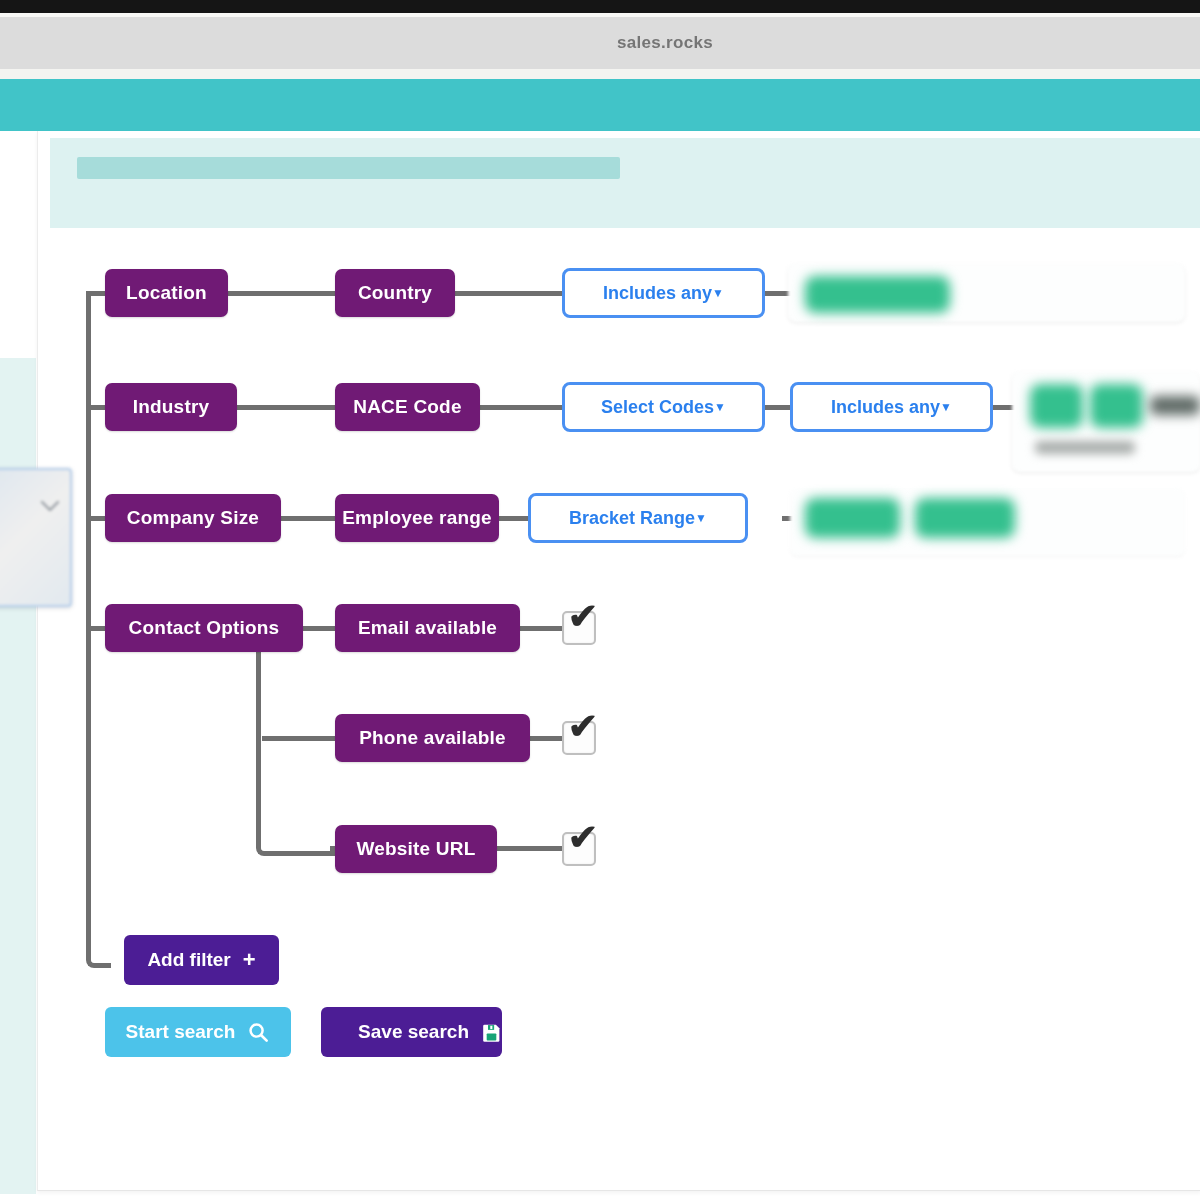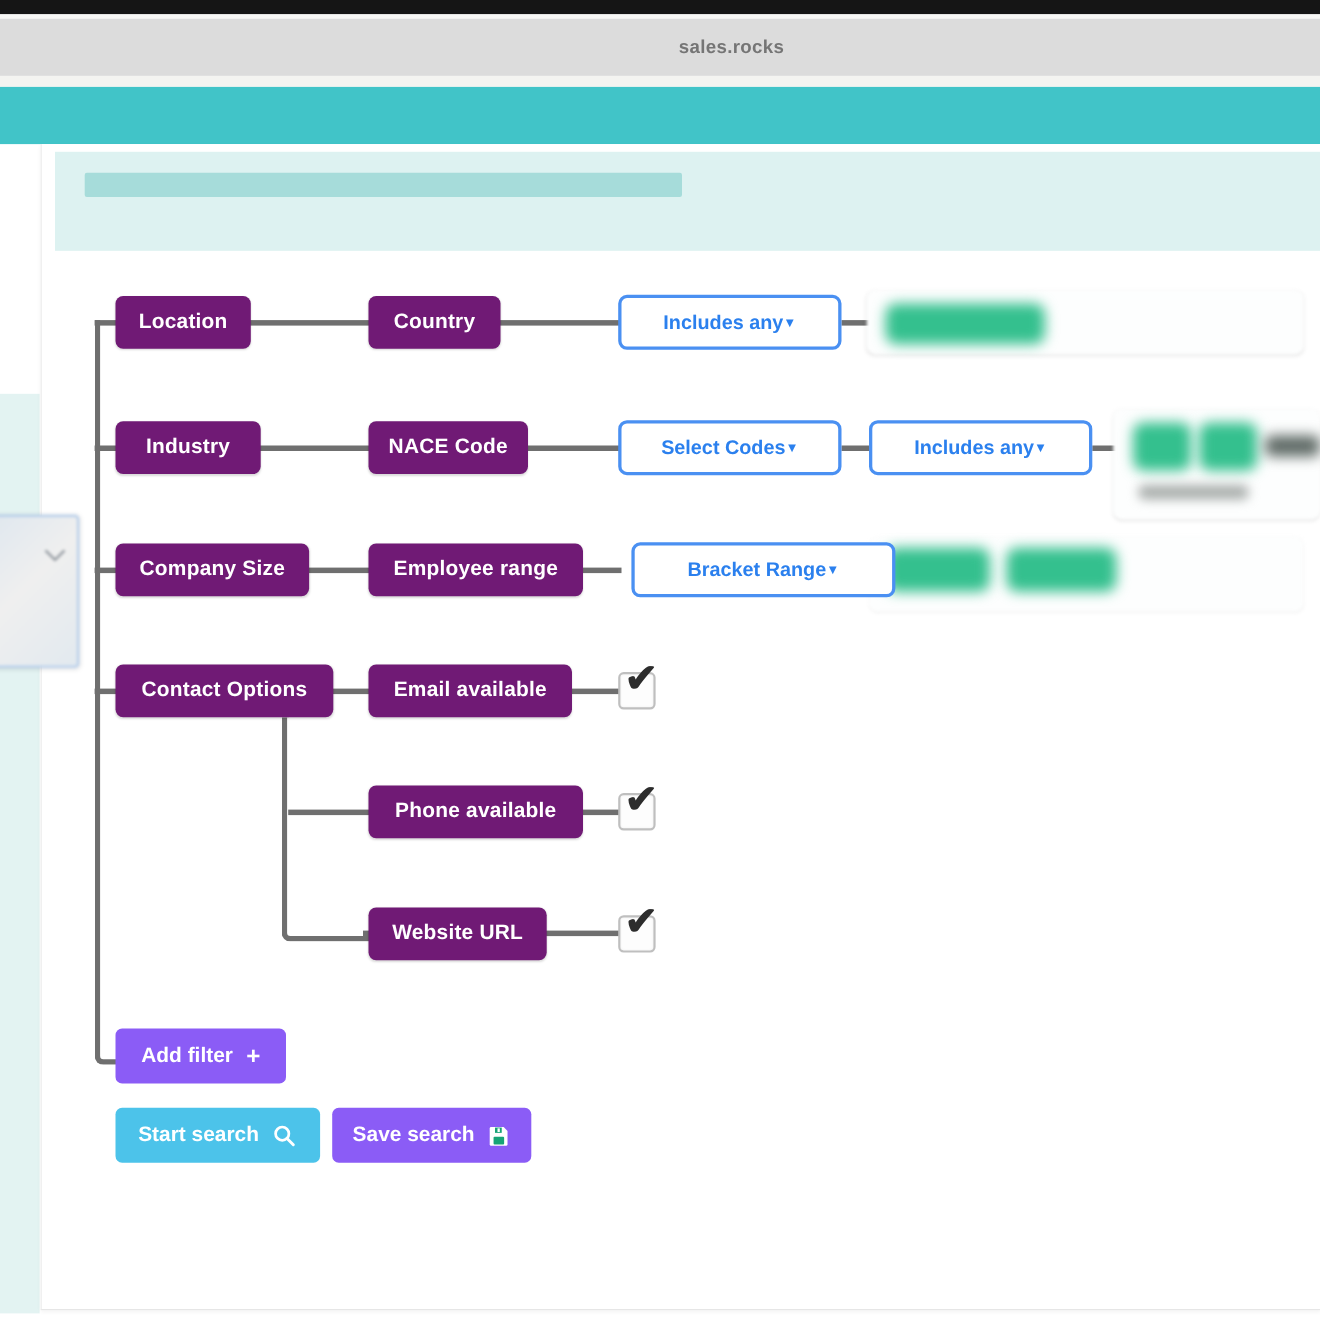"Employee range" div.node { width: 195px -> 164px }
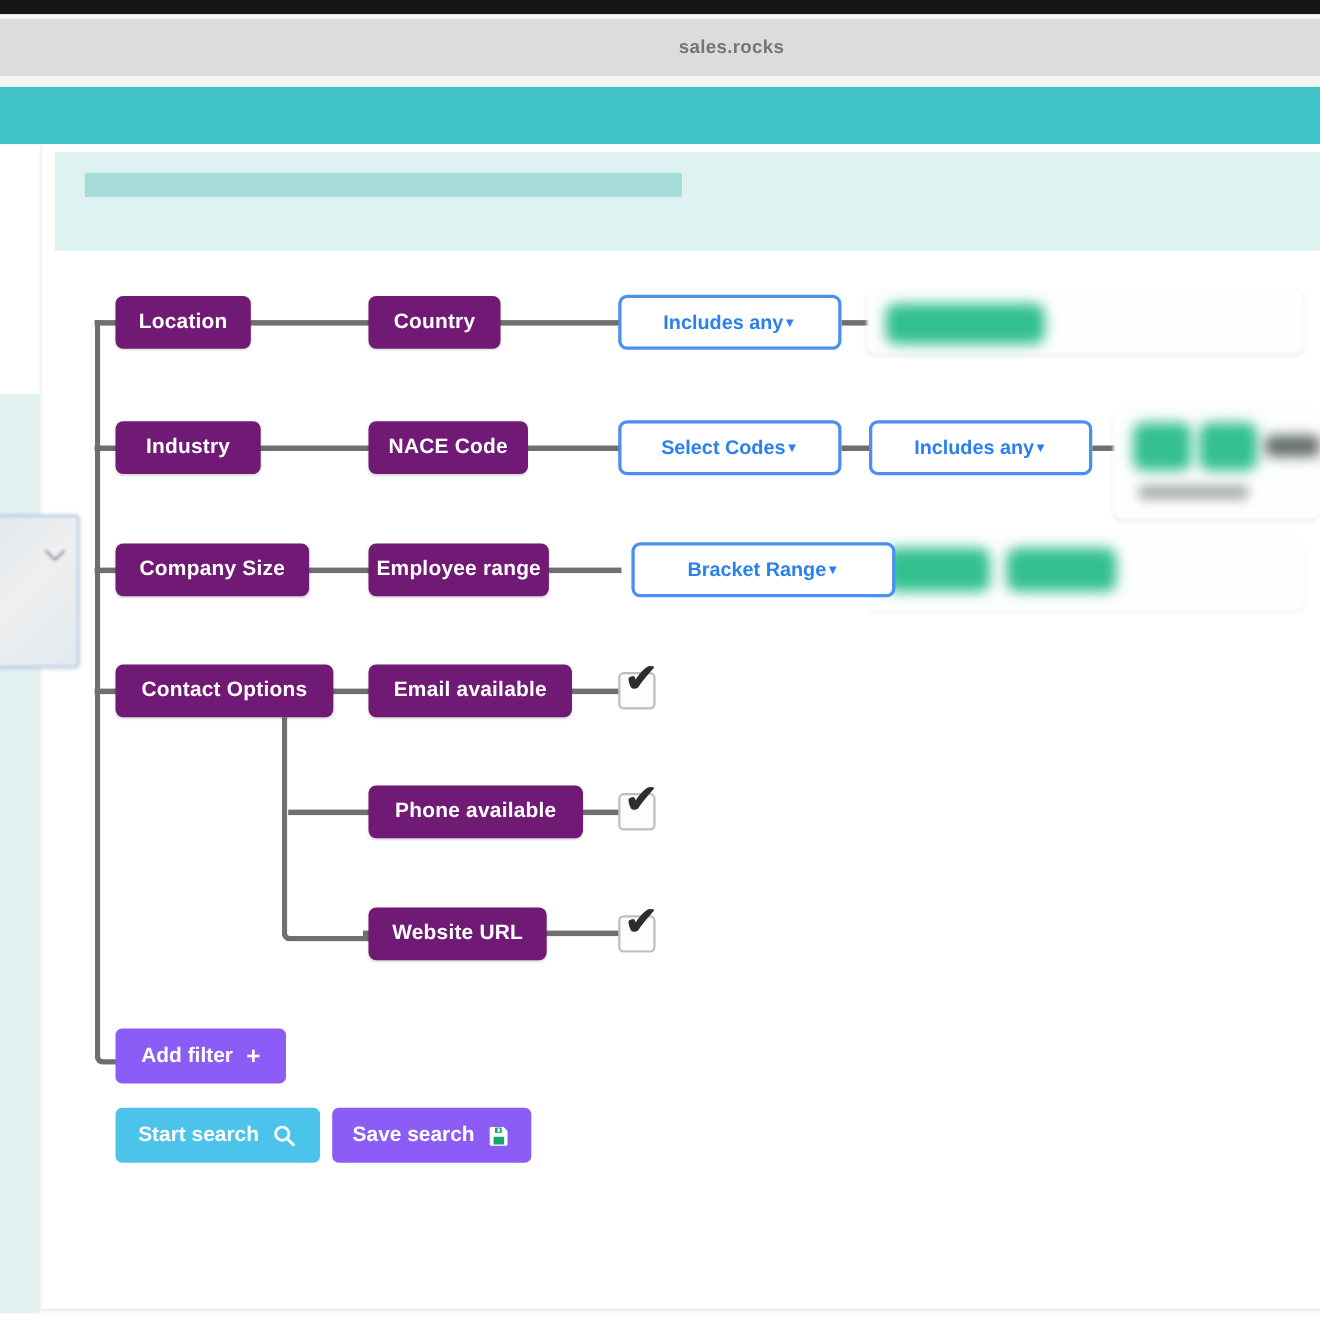"Bracket Range" div.dd { left: 574px -> 528px; width: 240px -> 220px }
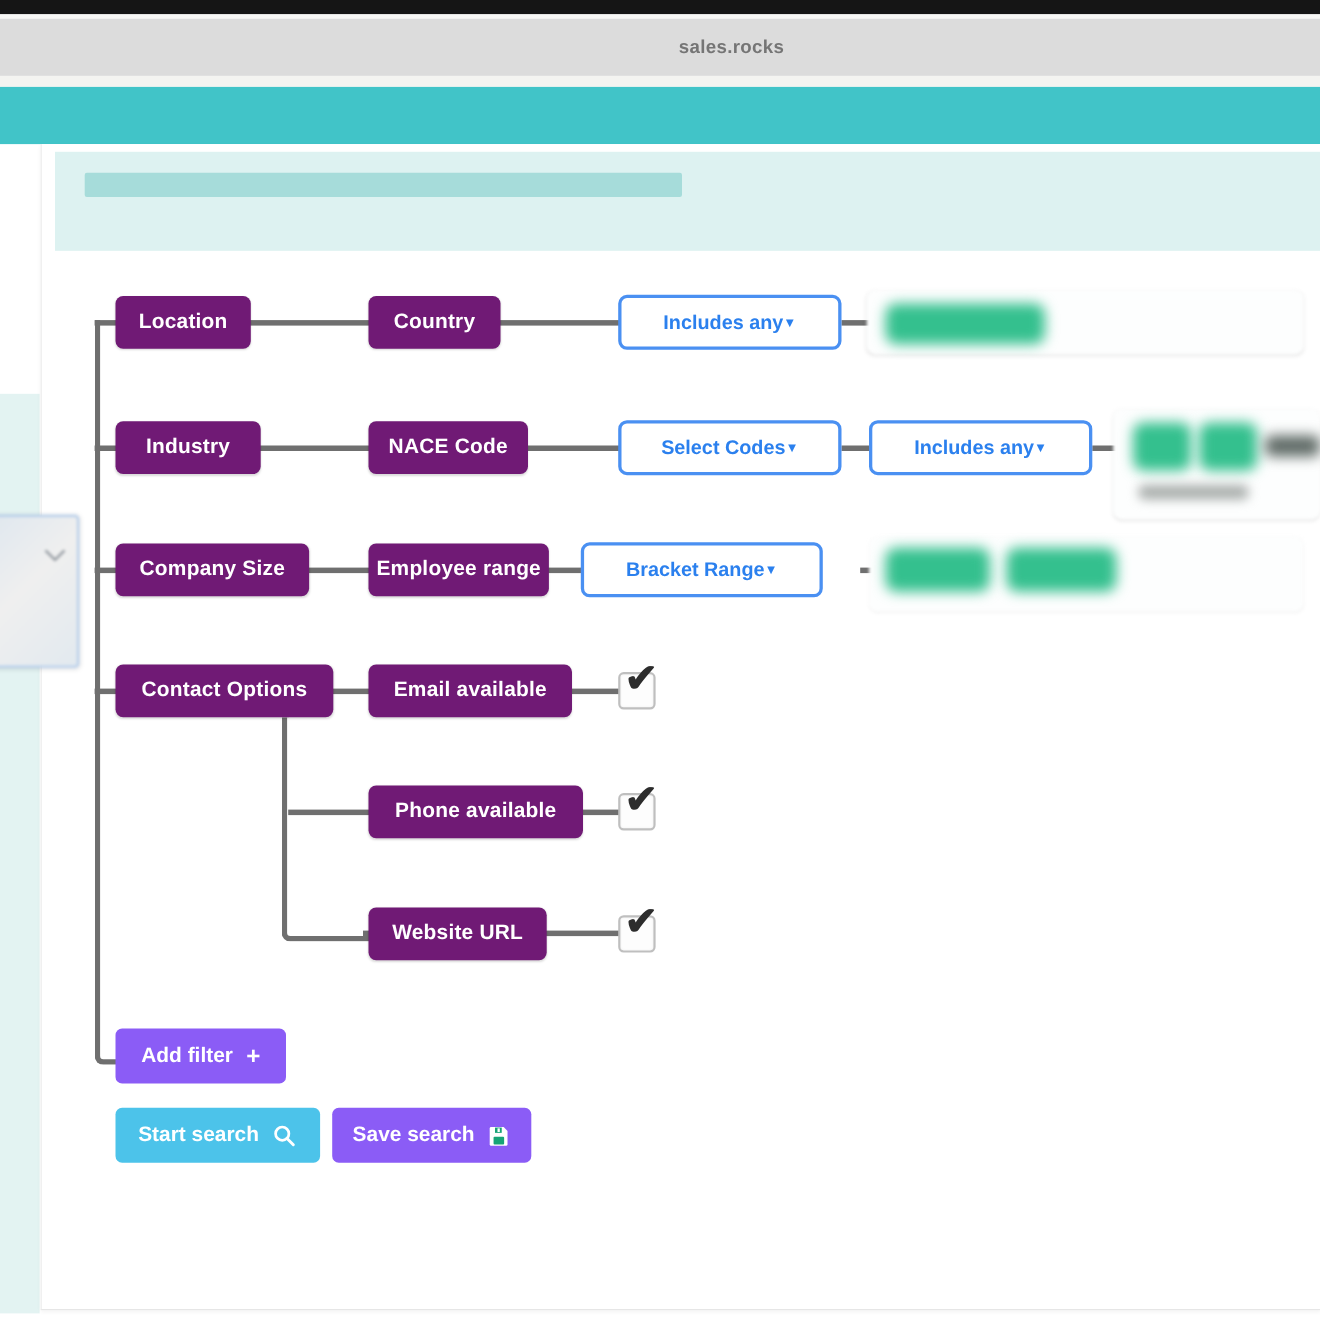"Add filter" .btn-green { background: #8b5cf6 -> #4c1d95; margin-left: none -> 19px }
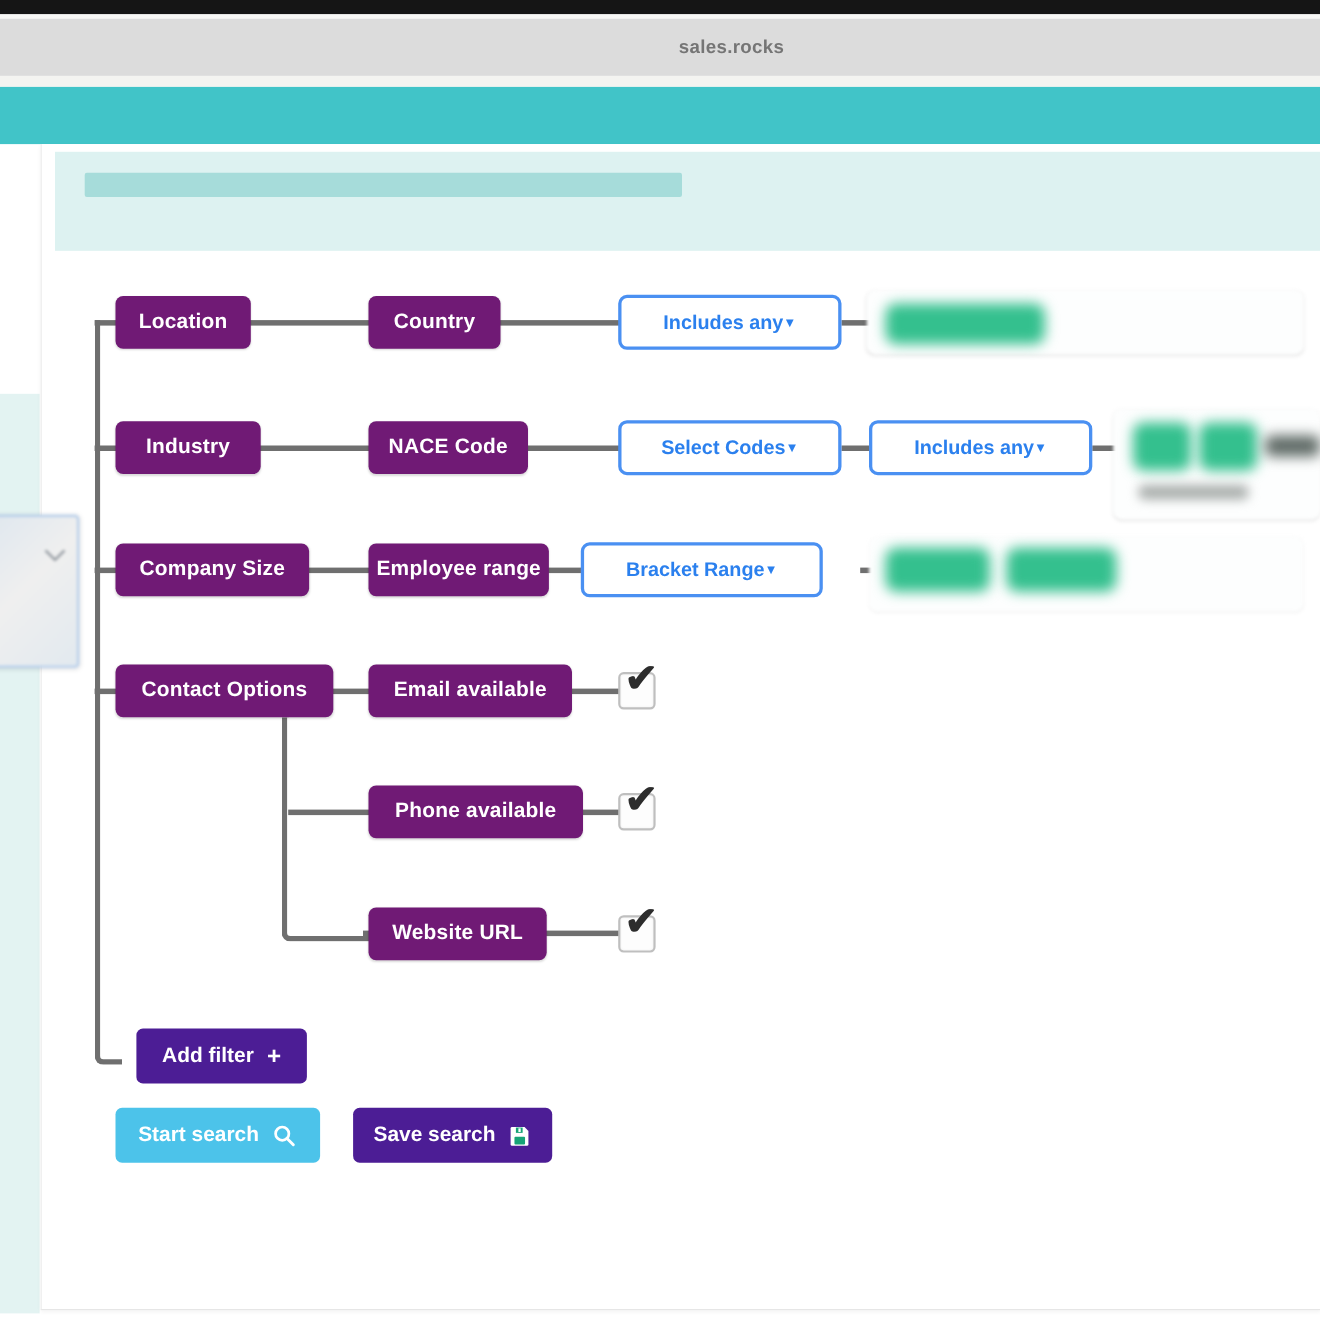"Save search" div.btn { justify-content: none -> flex-end }
